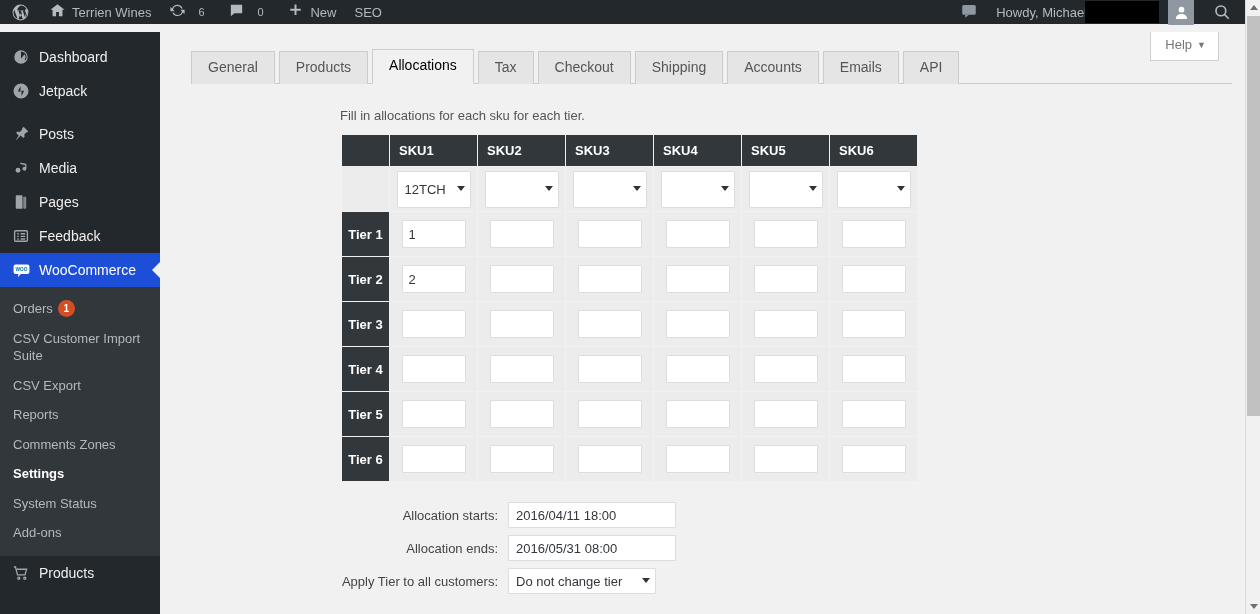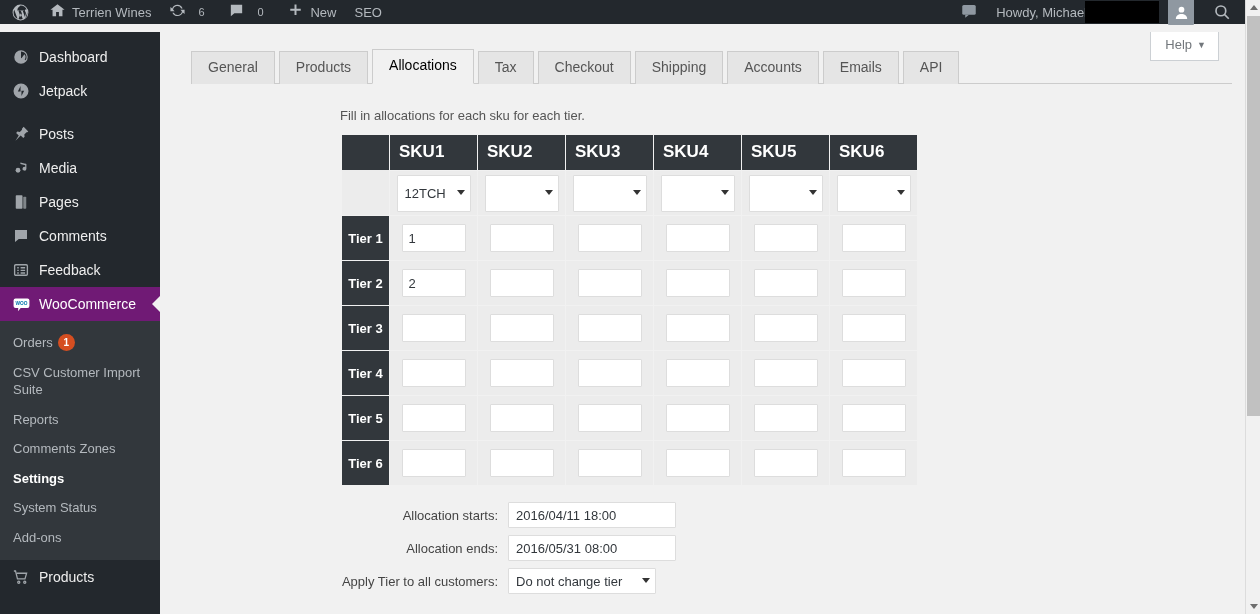"SKU1" #alloc-table th.colhead { font-size: 17px -> 13px }
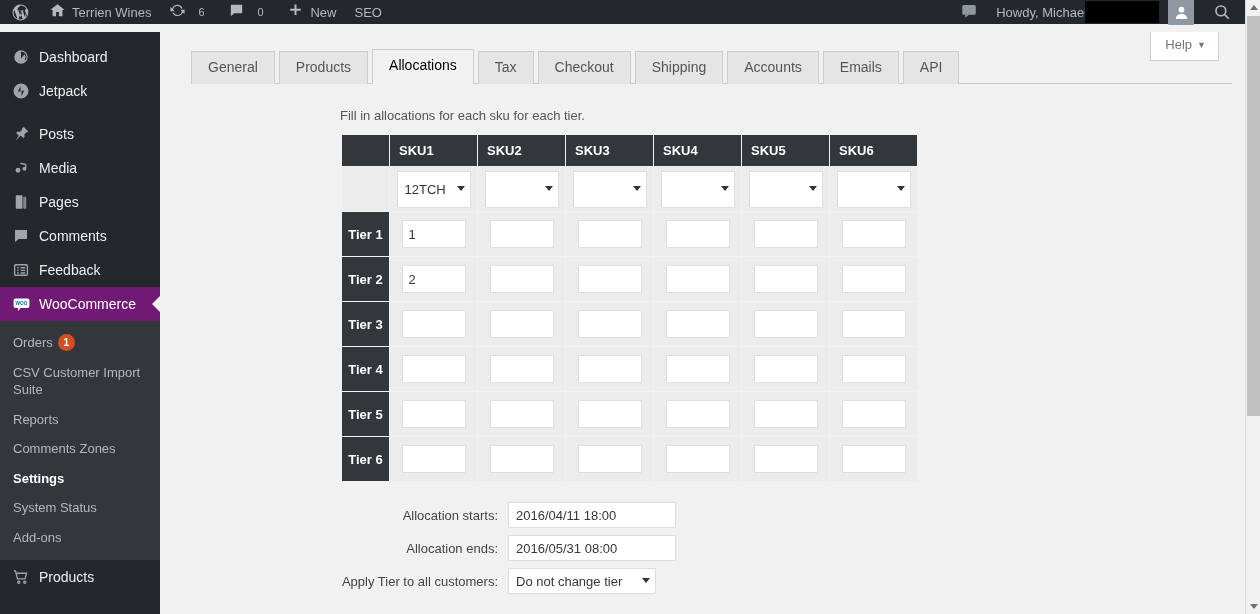"Comments" div.menu-item { html: <div> <span> <svg> <path></path> </svg> </span> <span>Comments</span> </div> -> none }
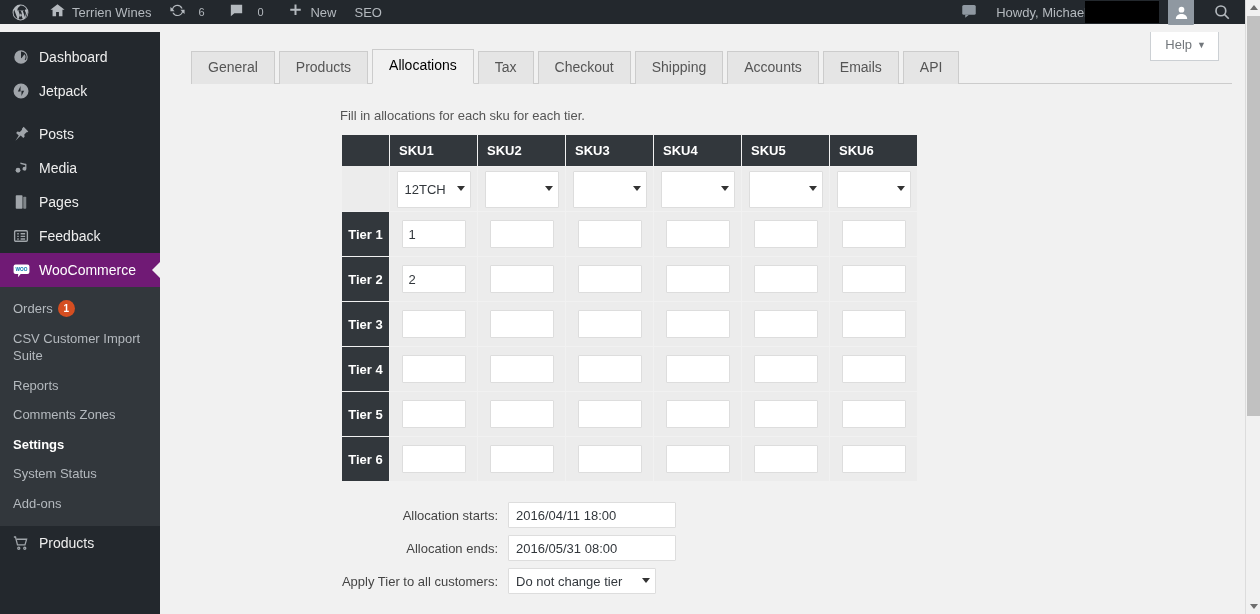"WooCommerce" .menu-item.current { background: #701a75 -> #1d4ed8 }
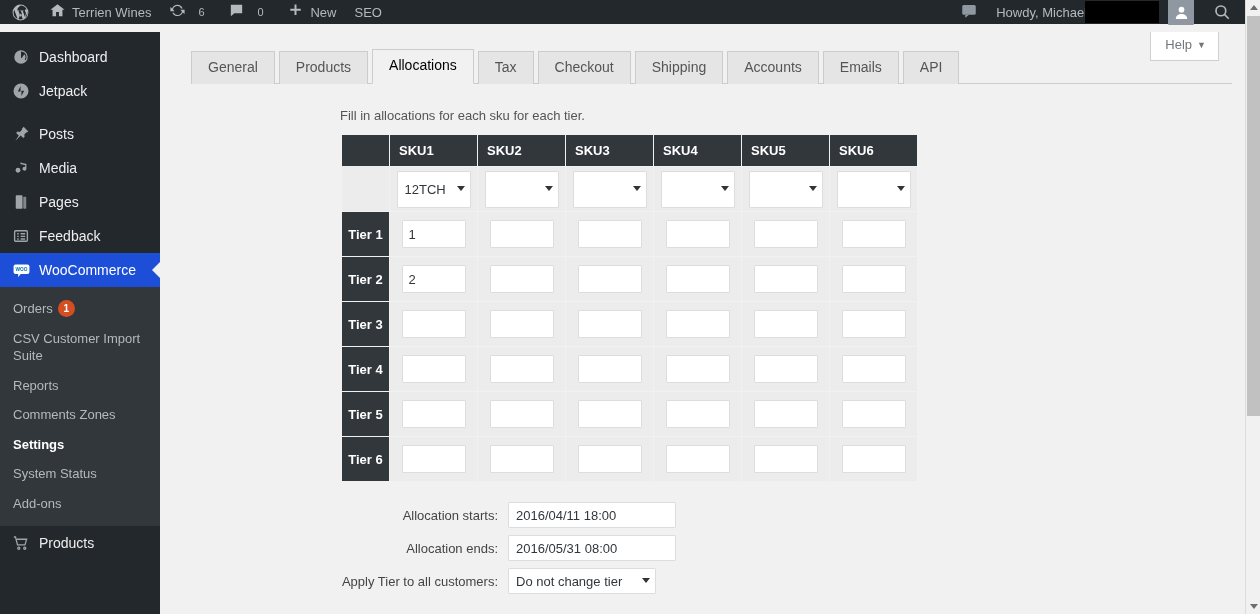"CSV Export" div.submenu-item { html: none -> <div> <span>CSV Export</span> </div> }
